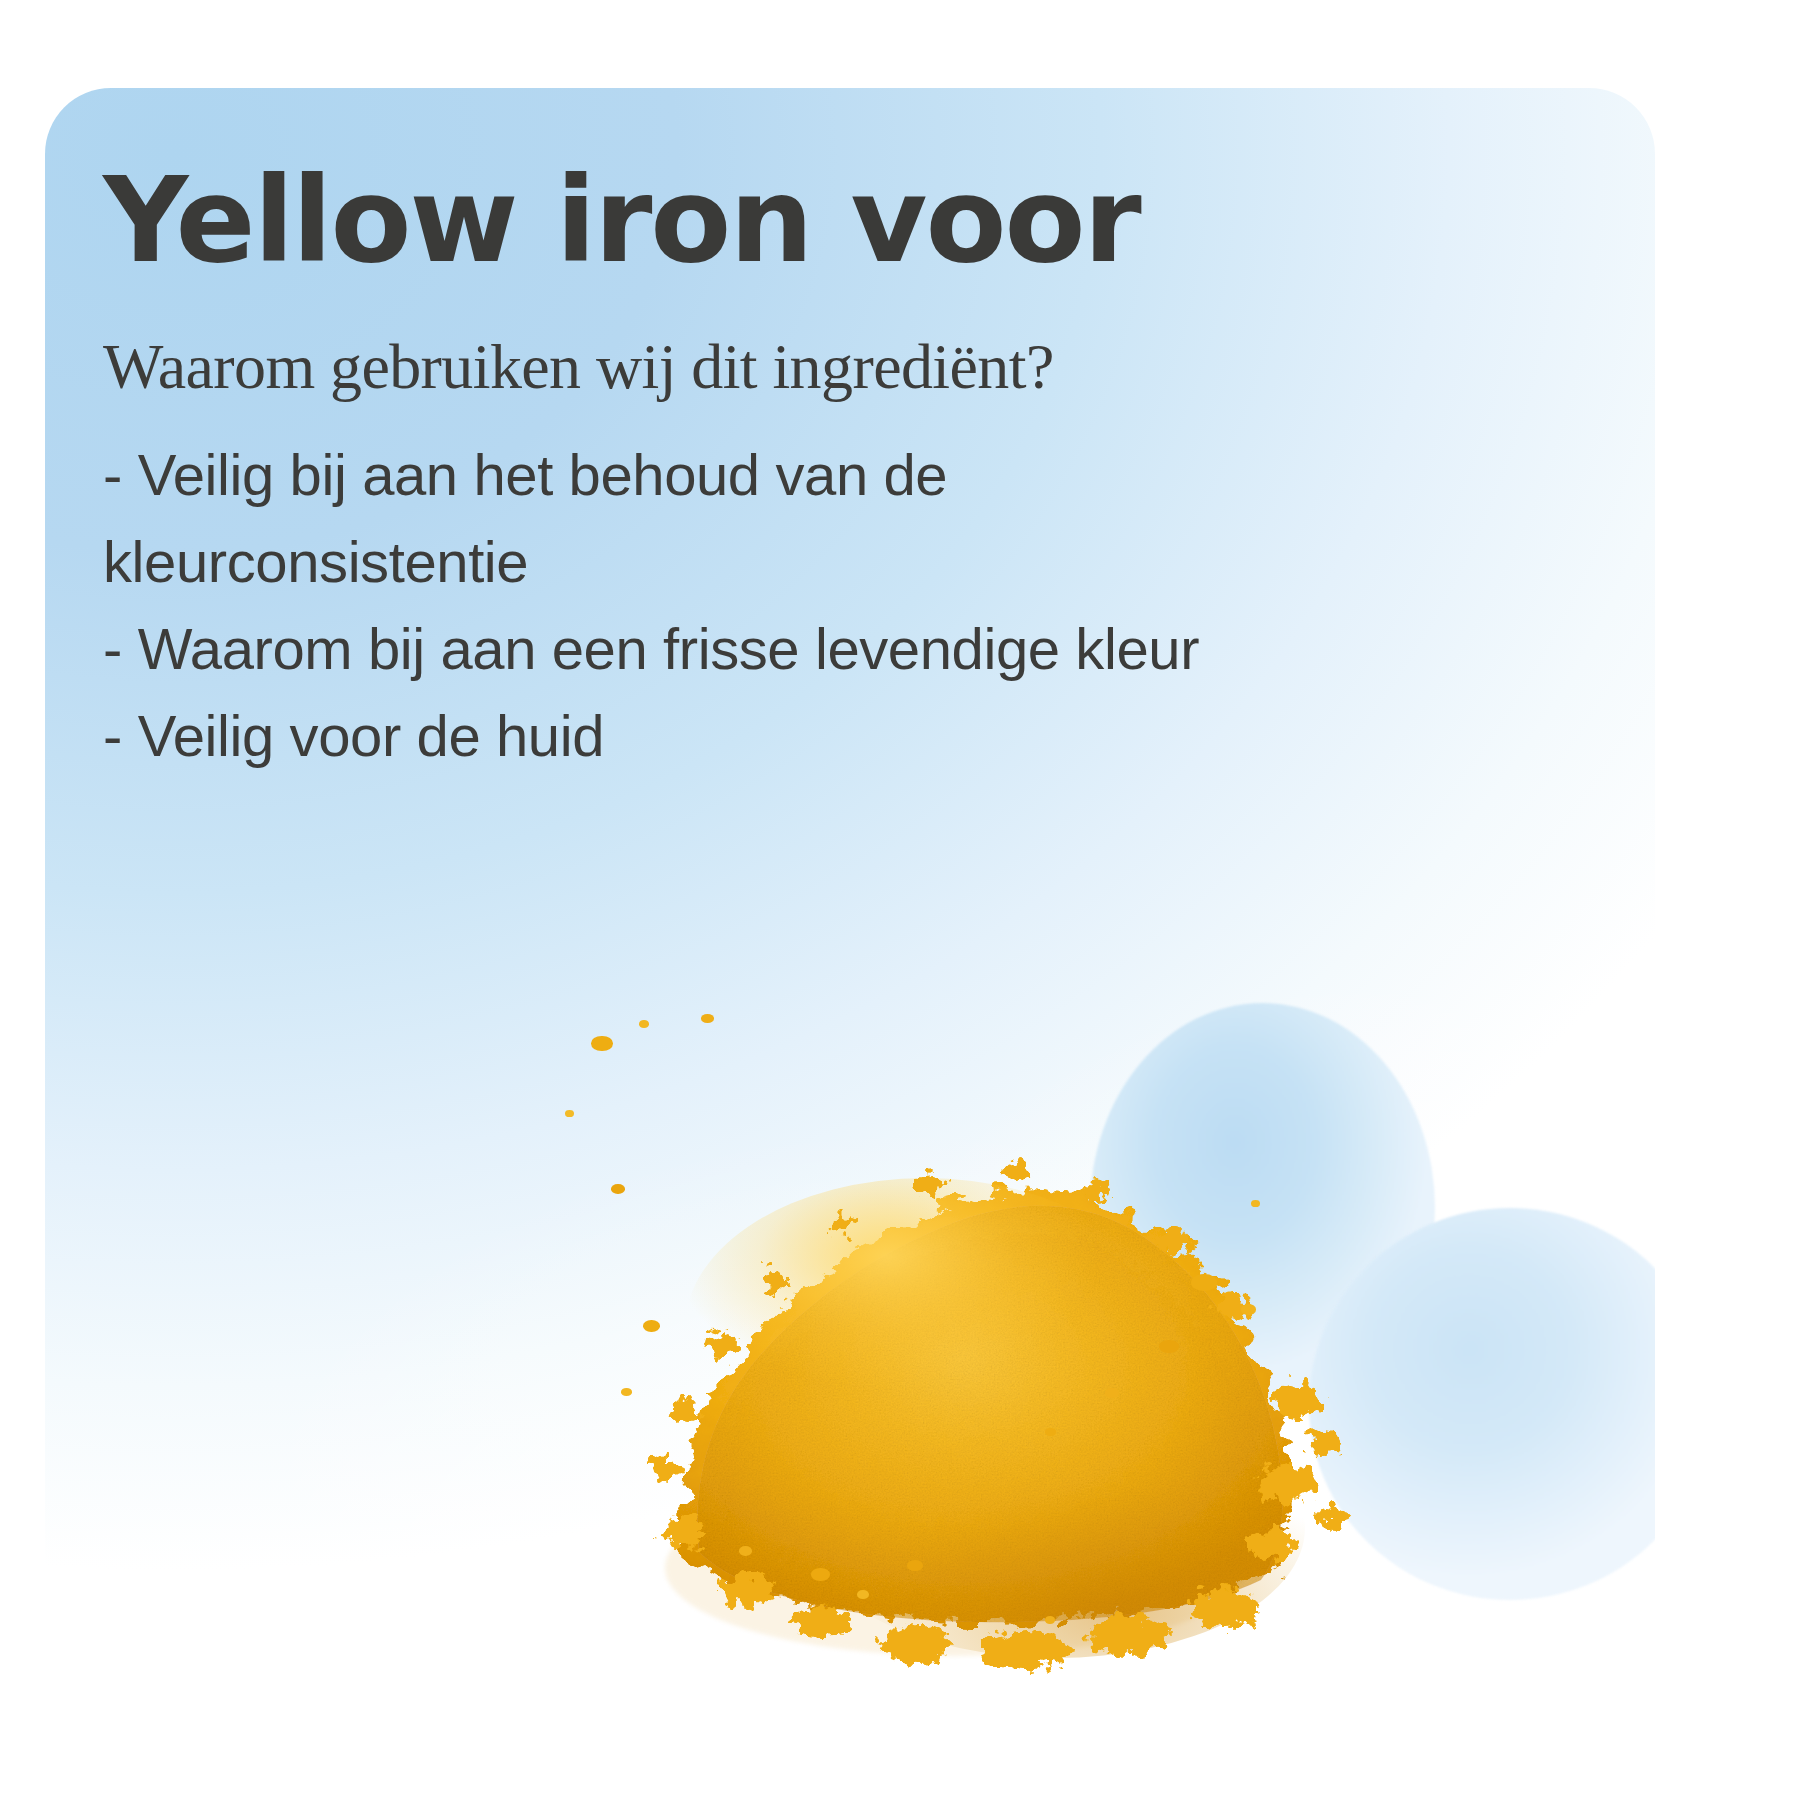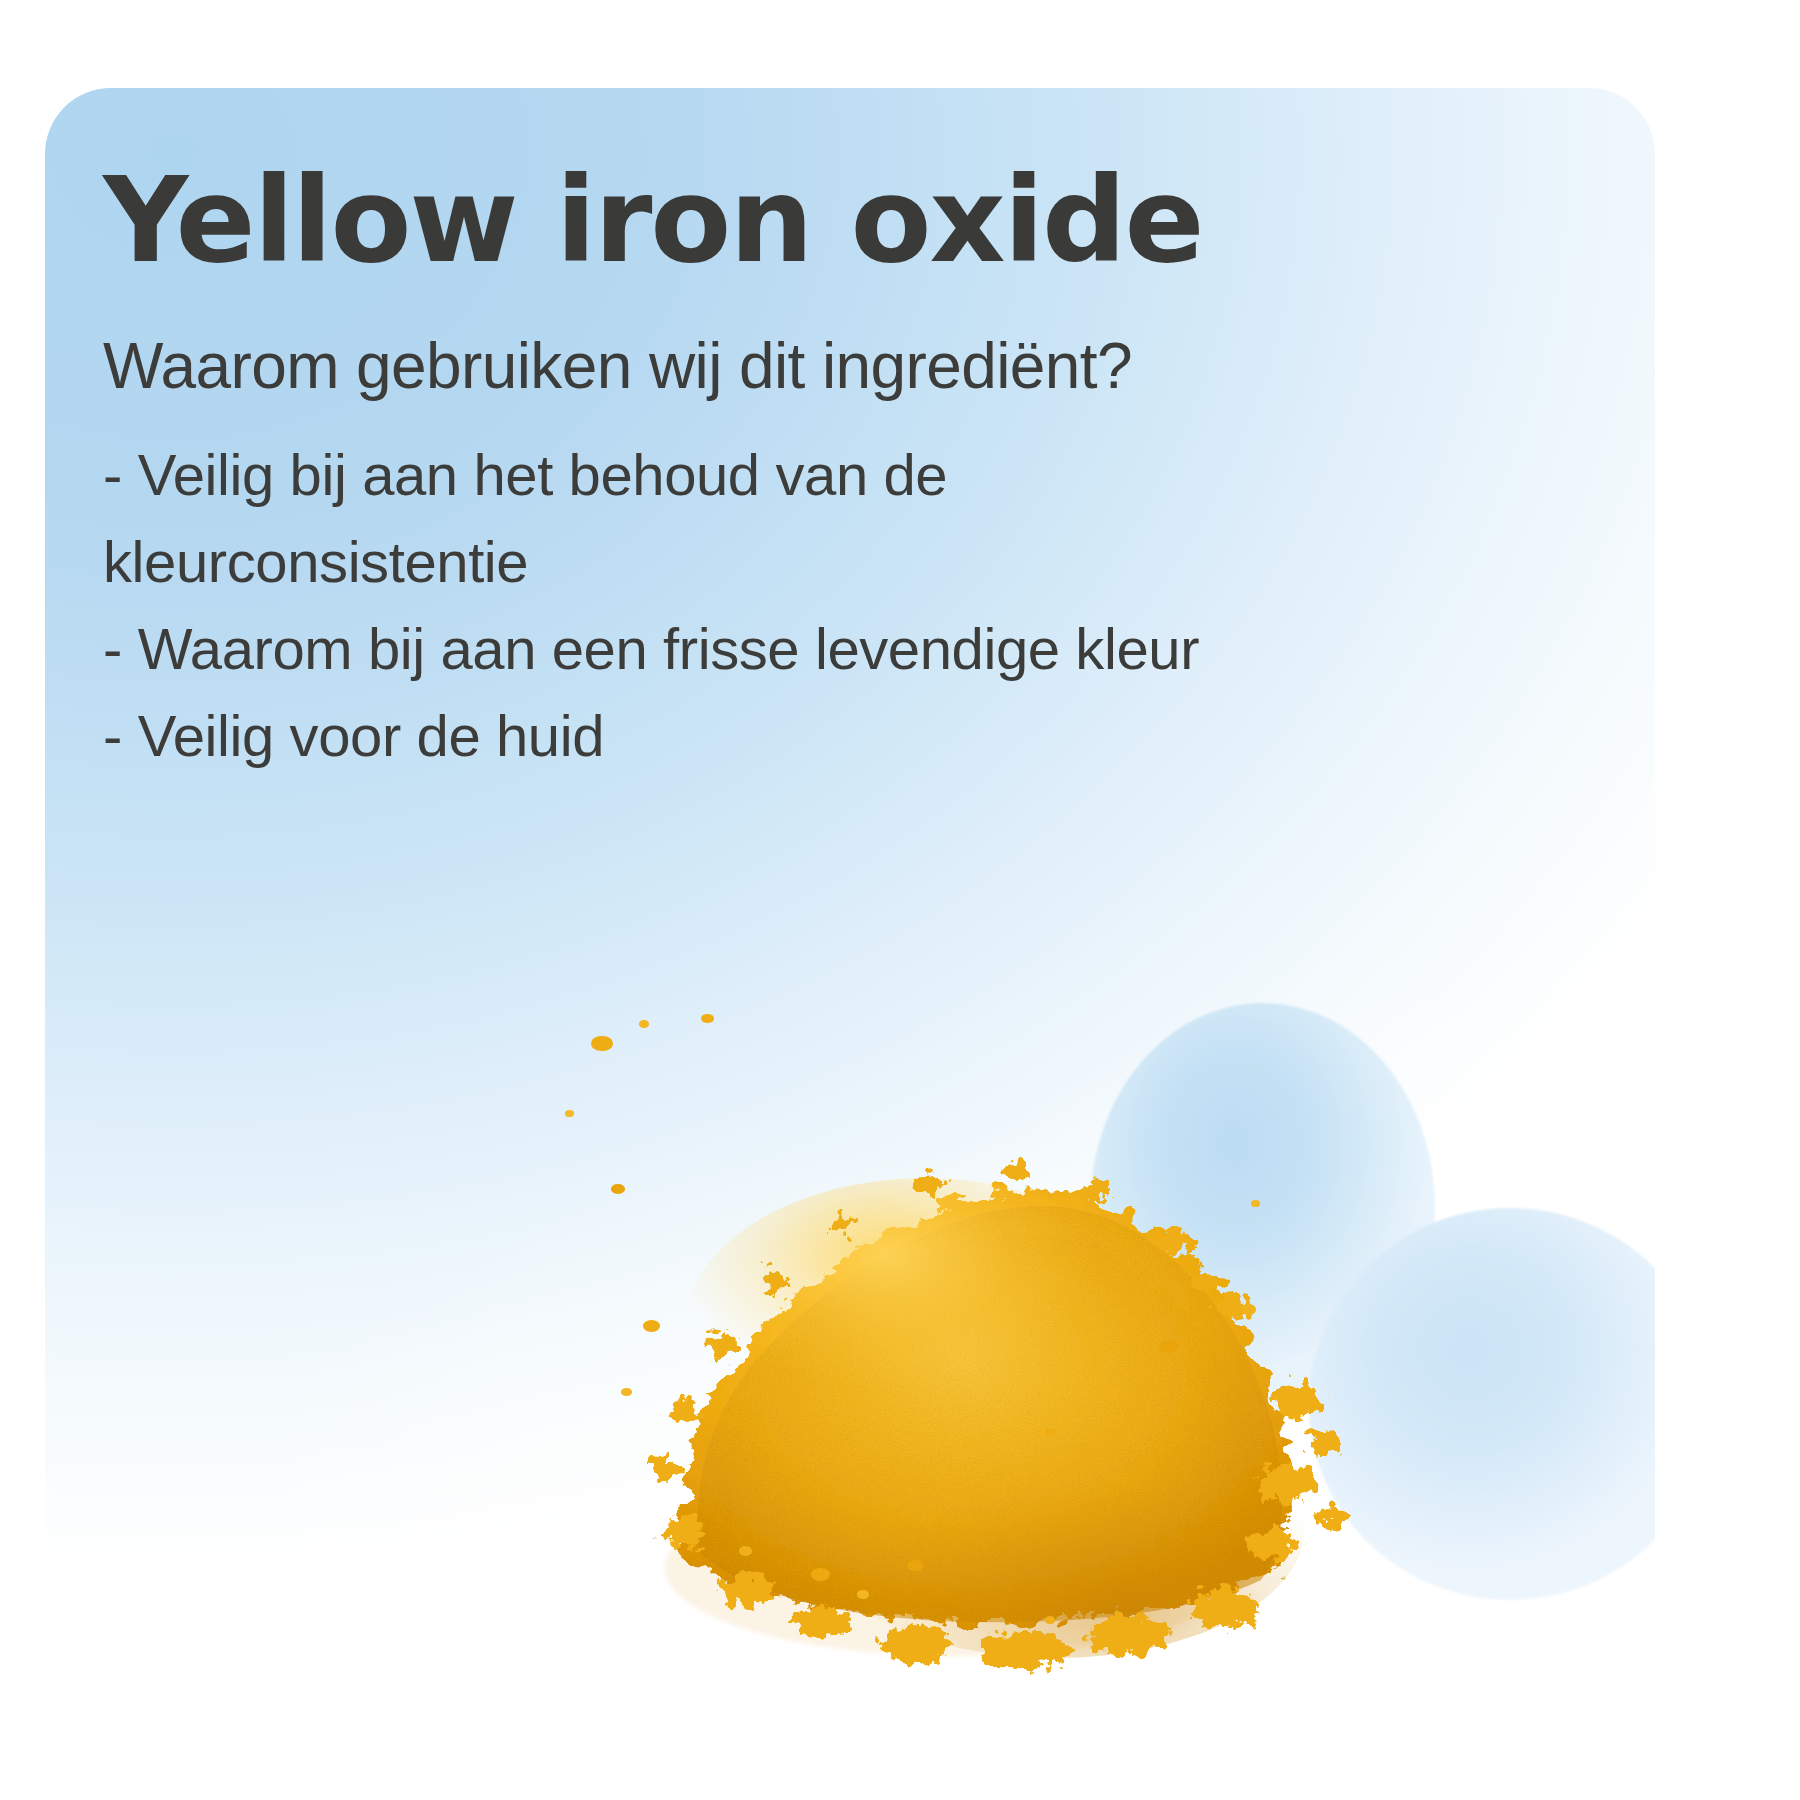"Yellow iron oxide" div.title { text: oxide -> voor }
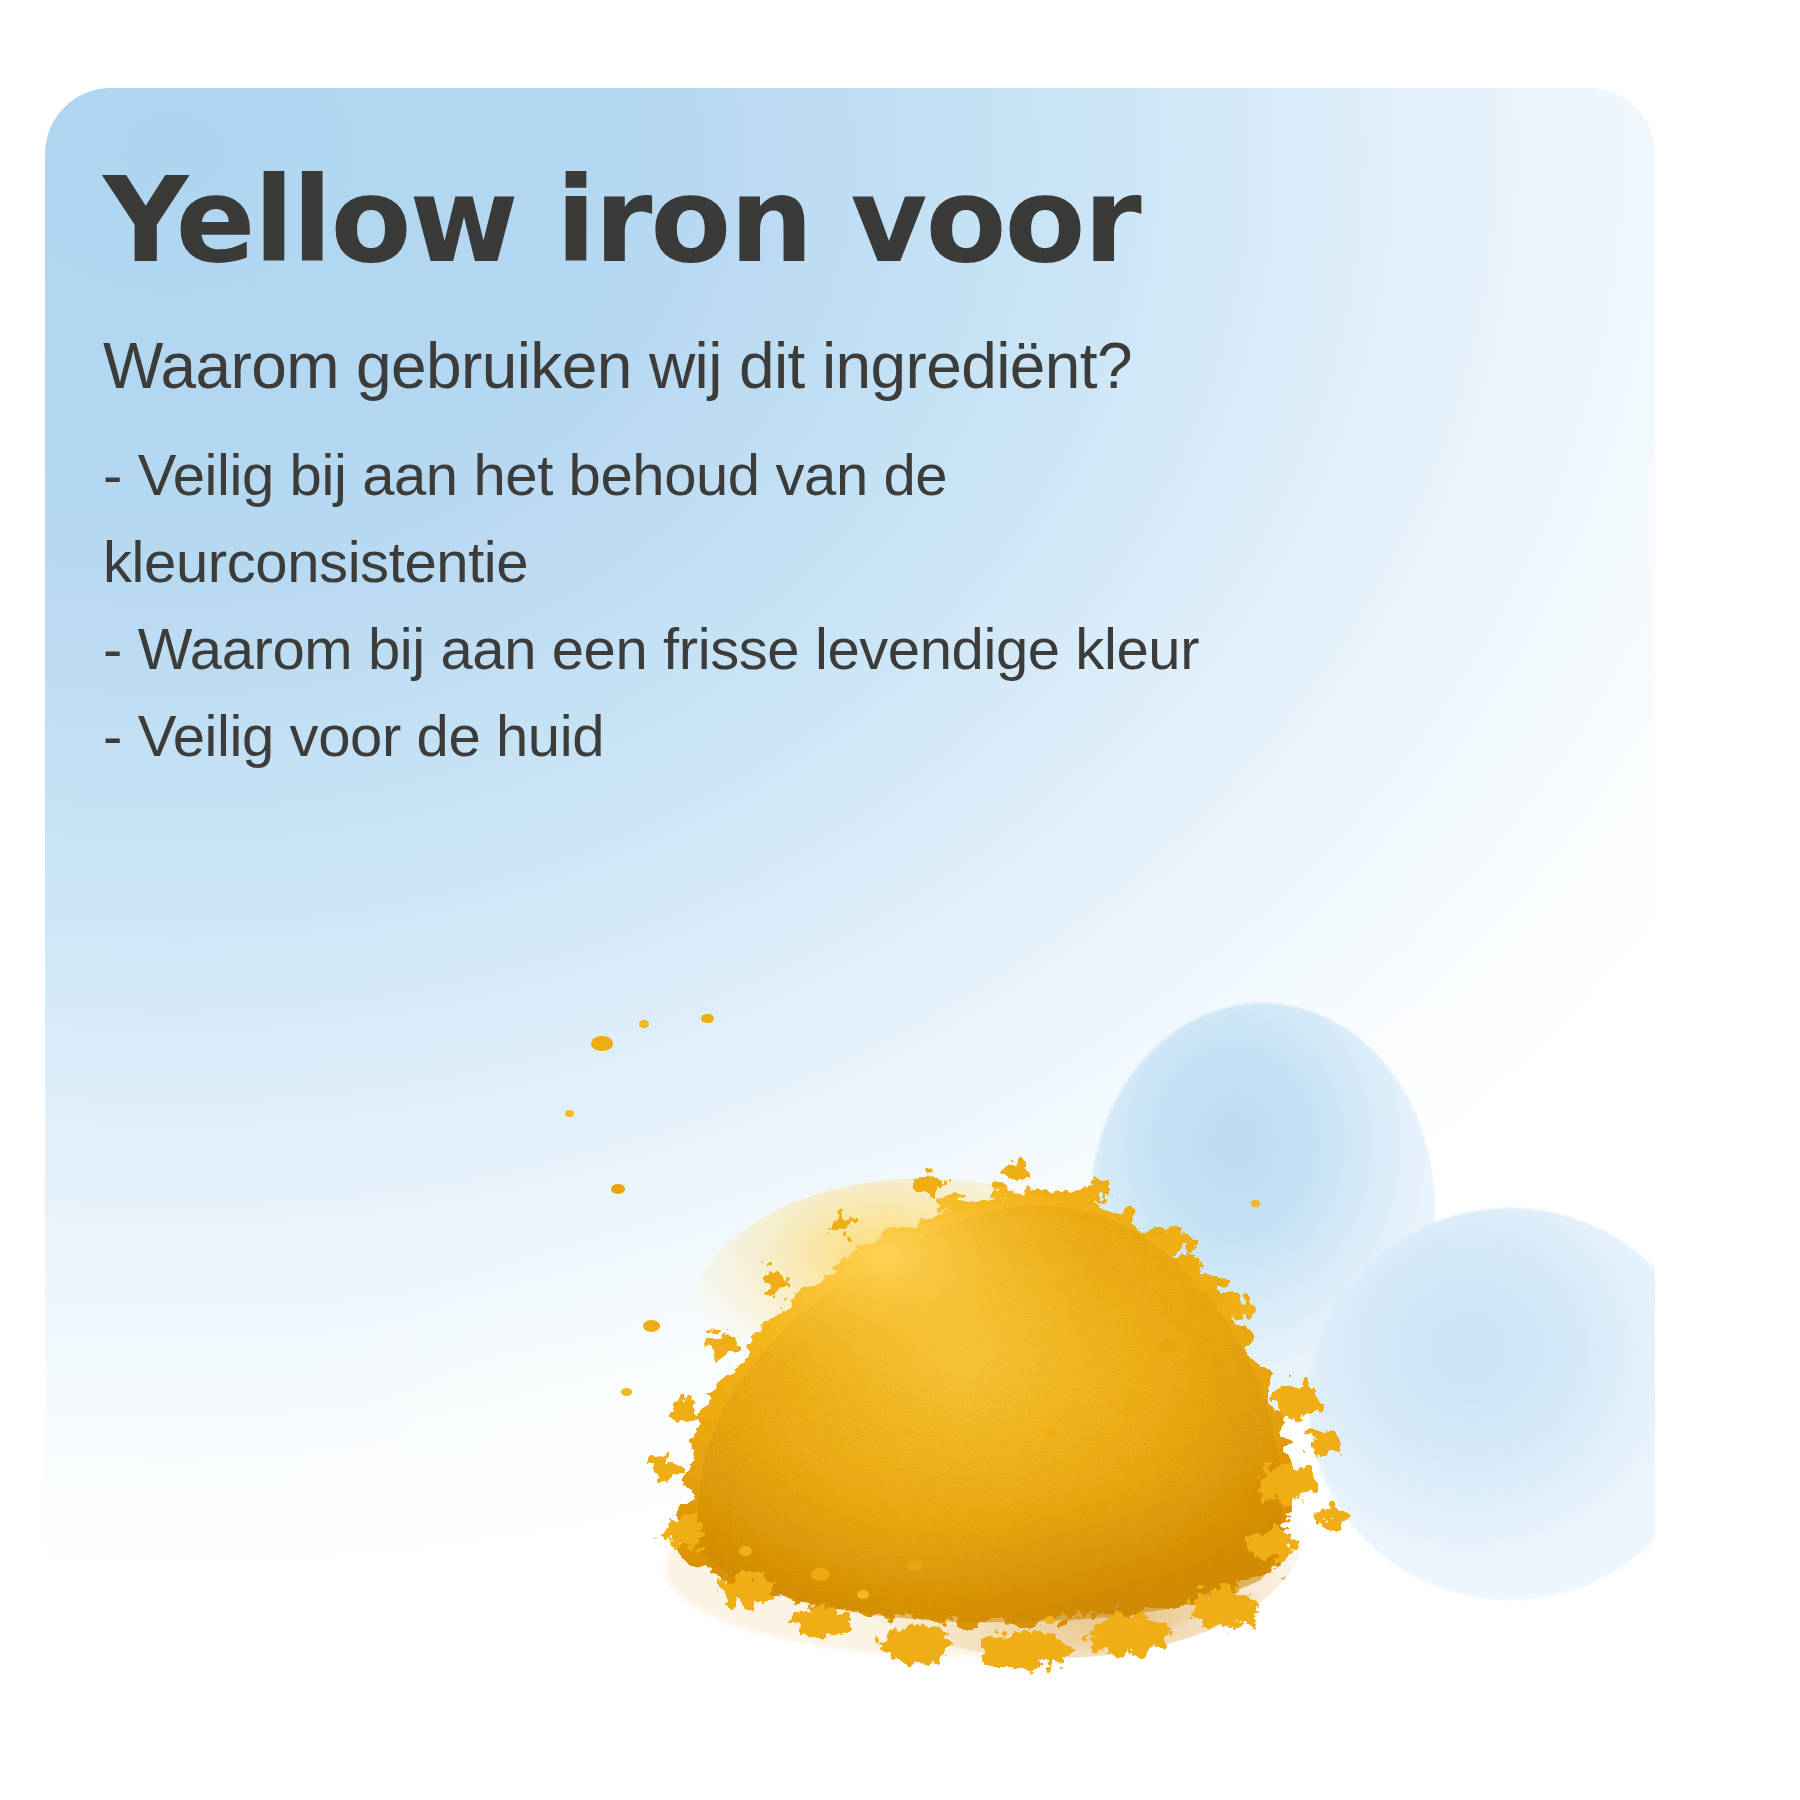"Waarom gebruiken wij dit ingrediënt?" .subtitle { font-family: Liberation Sans, sans-serif -> Liberation Serif, serif }
